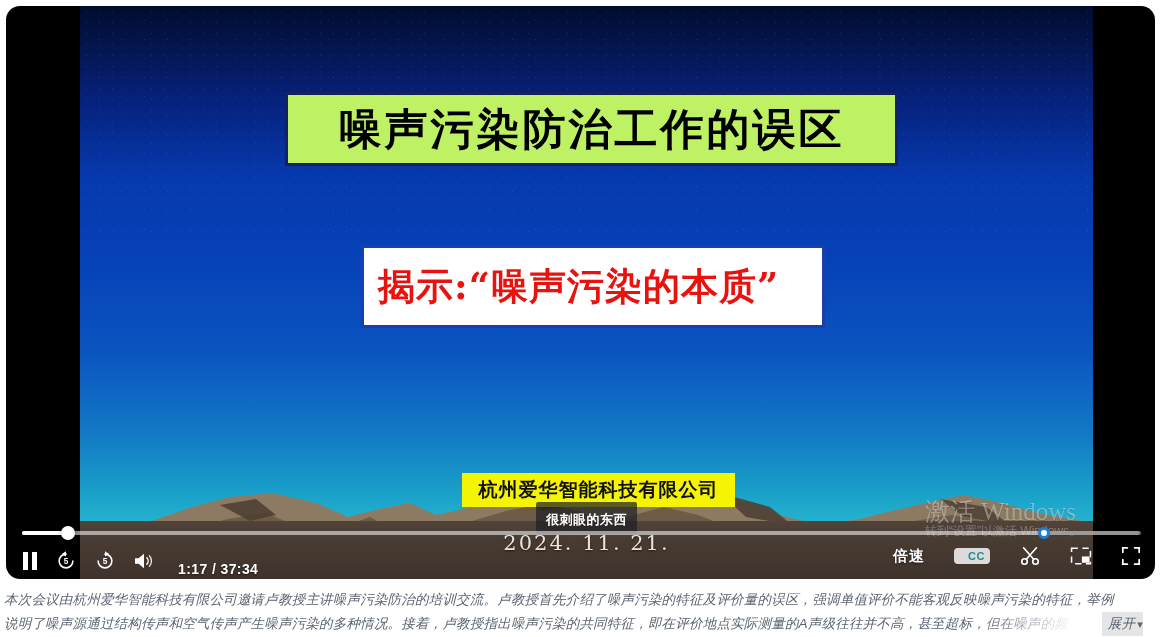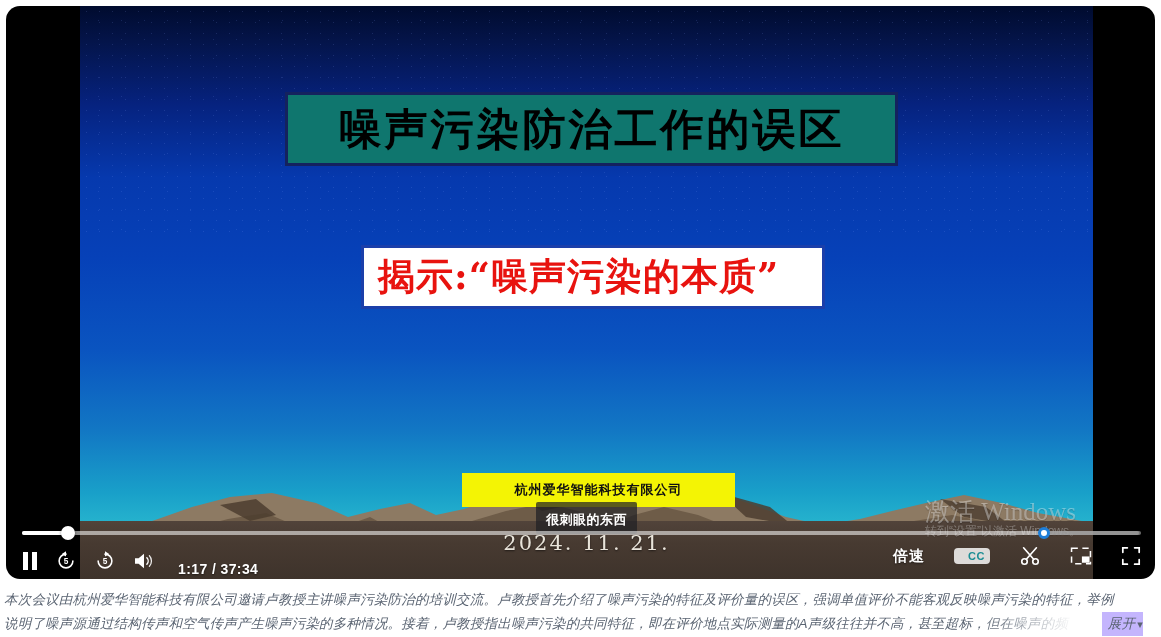"噪声污染防治工作的误区" .slide-title-band { background: #0f766e -> #bef264 }
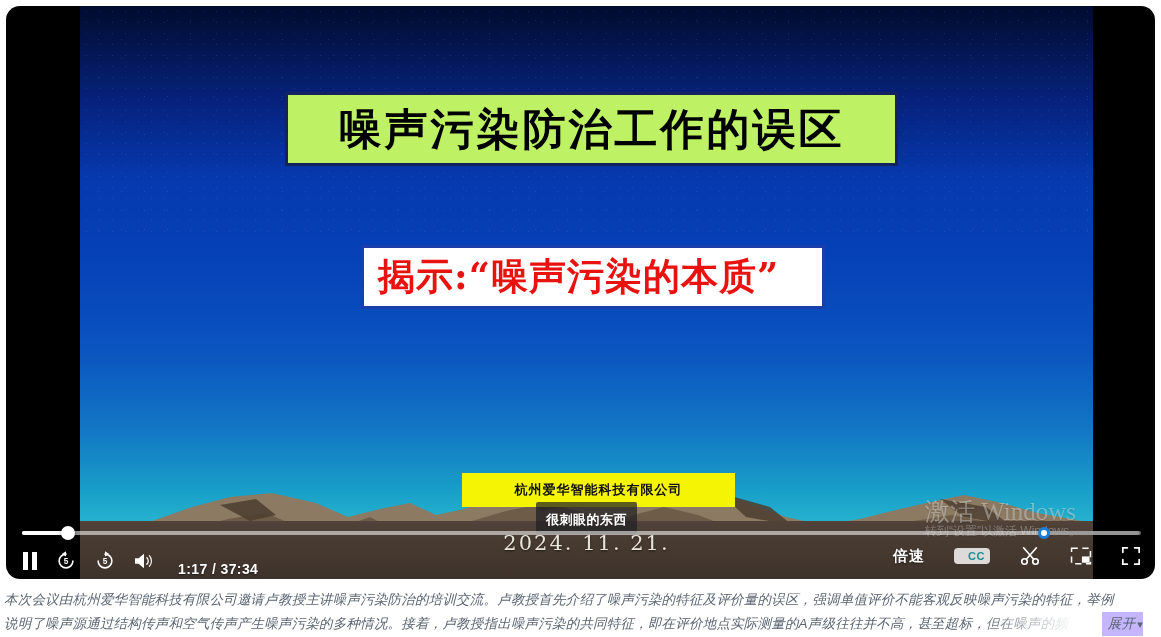"揭示:“噪声污染的本质”" .slide-sub-band { height: 64px -> 83px }
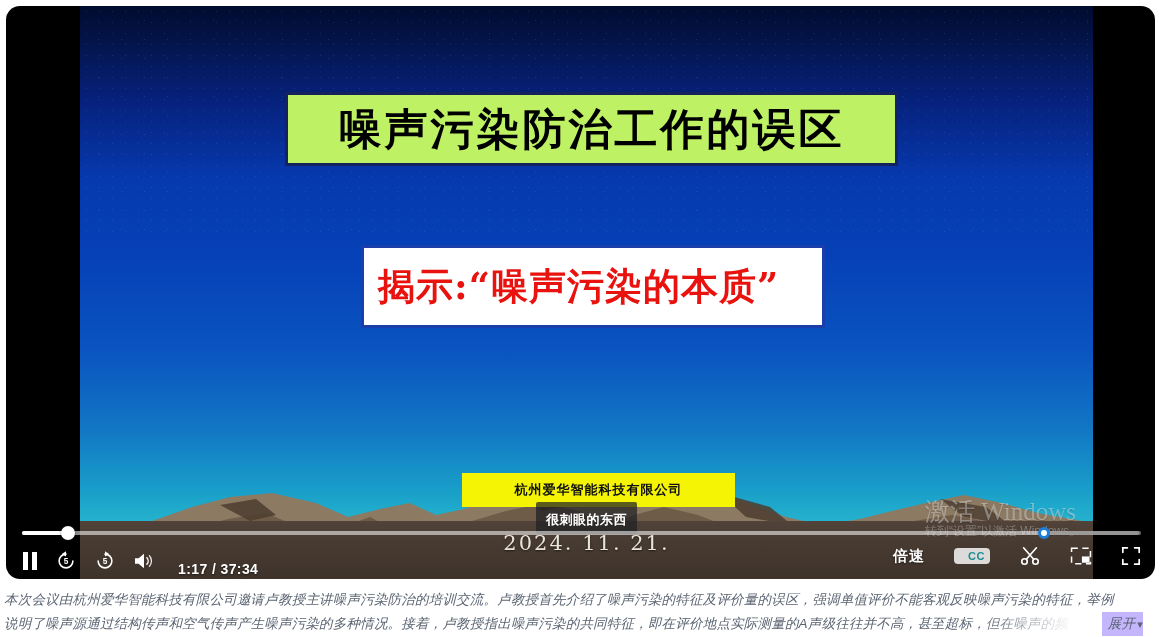"杭州爱华智能科技有限公司" .company-band span { font-size: 13px -> 19px }
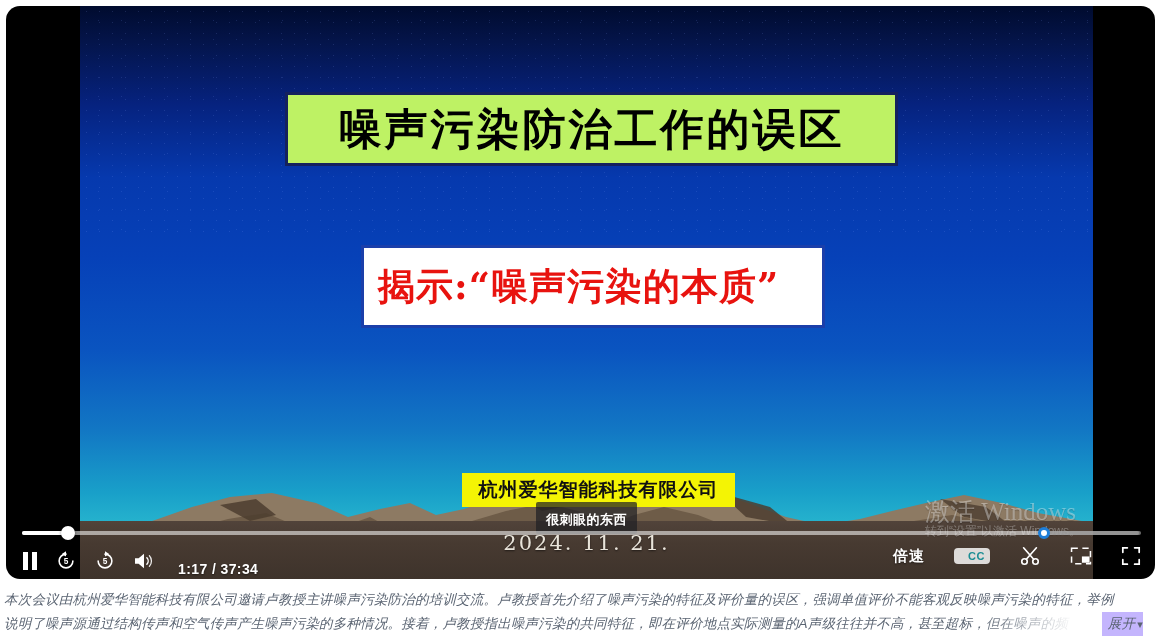"展开 ▾" #expand-link { background: #c4b5fd -> #e5e5e5 }
